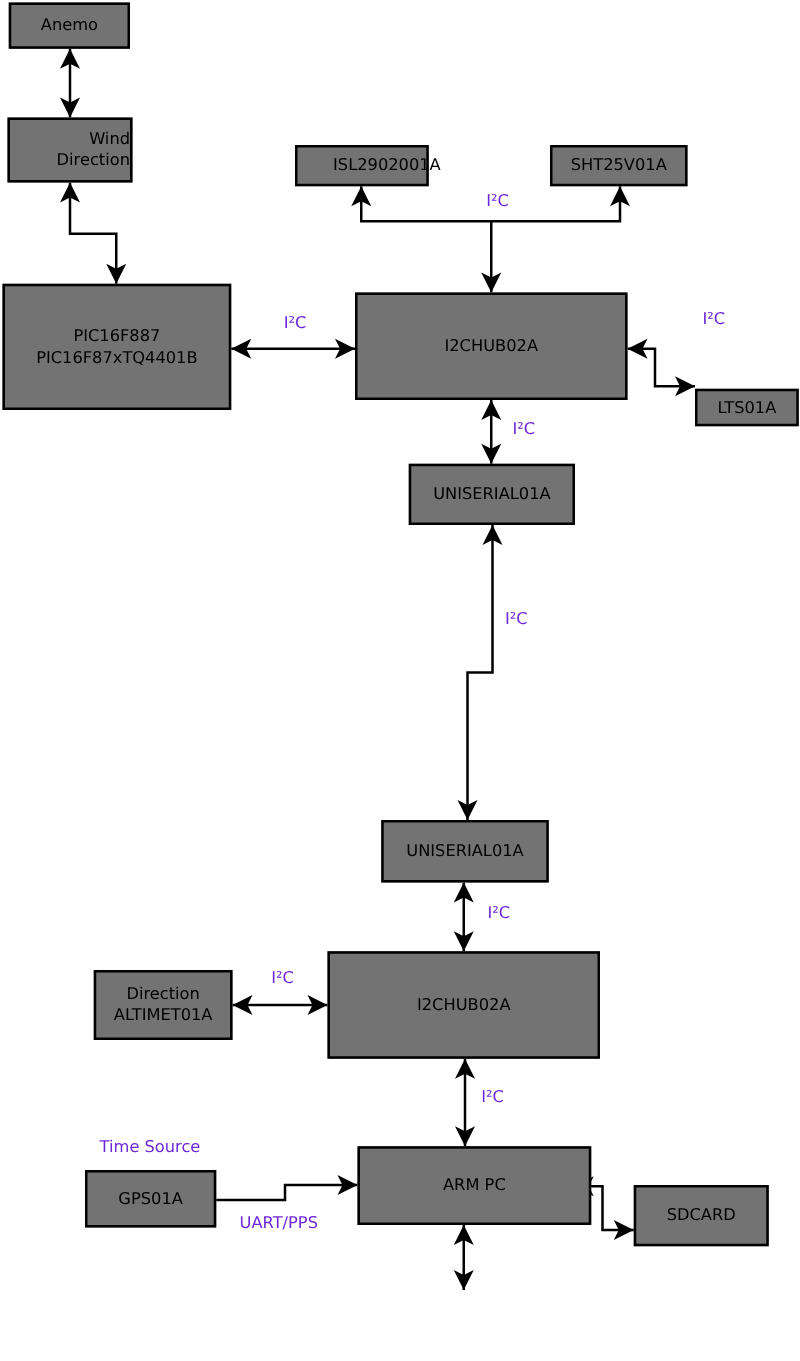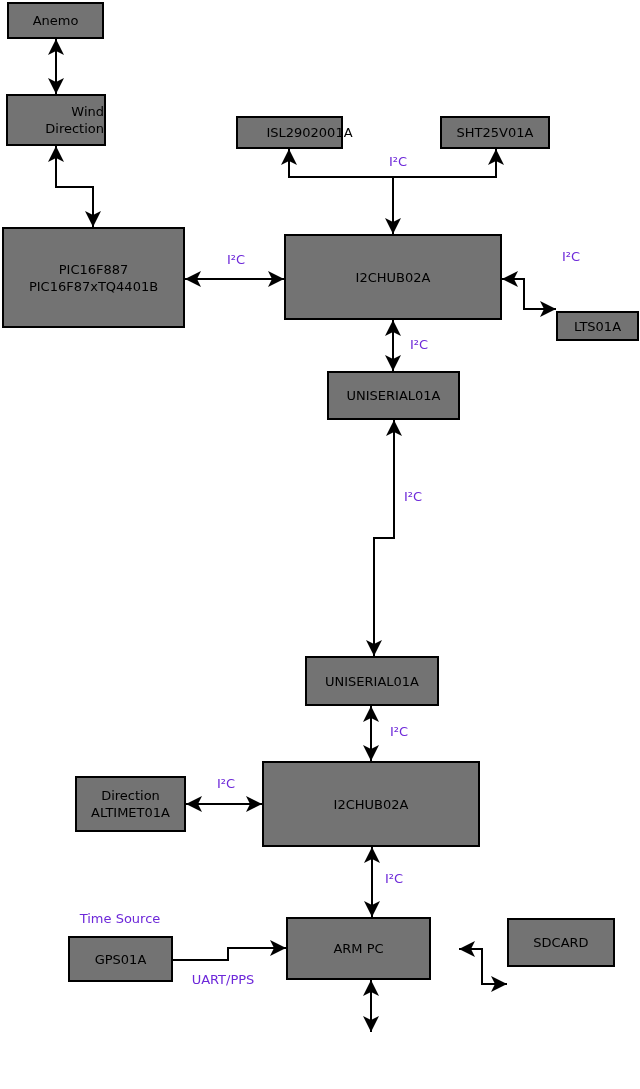"ARM PC" div.box { width: 145px -> 187px }
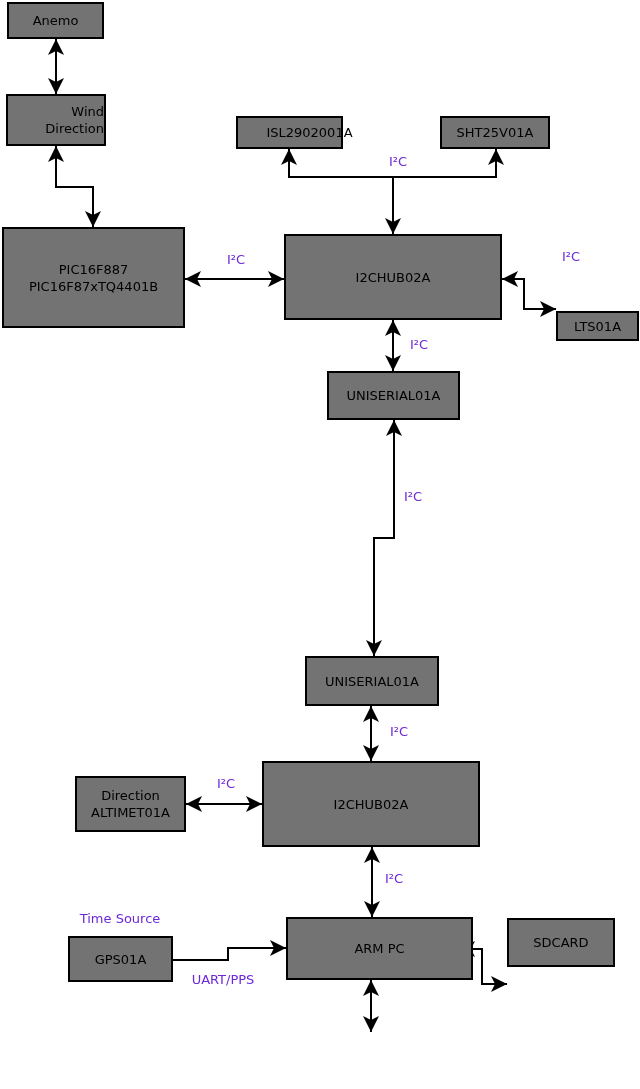"SDCARD" div.box { top: 918px -> 948px }
